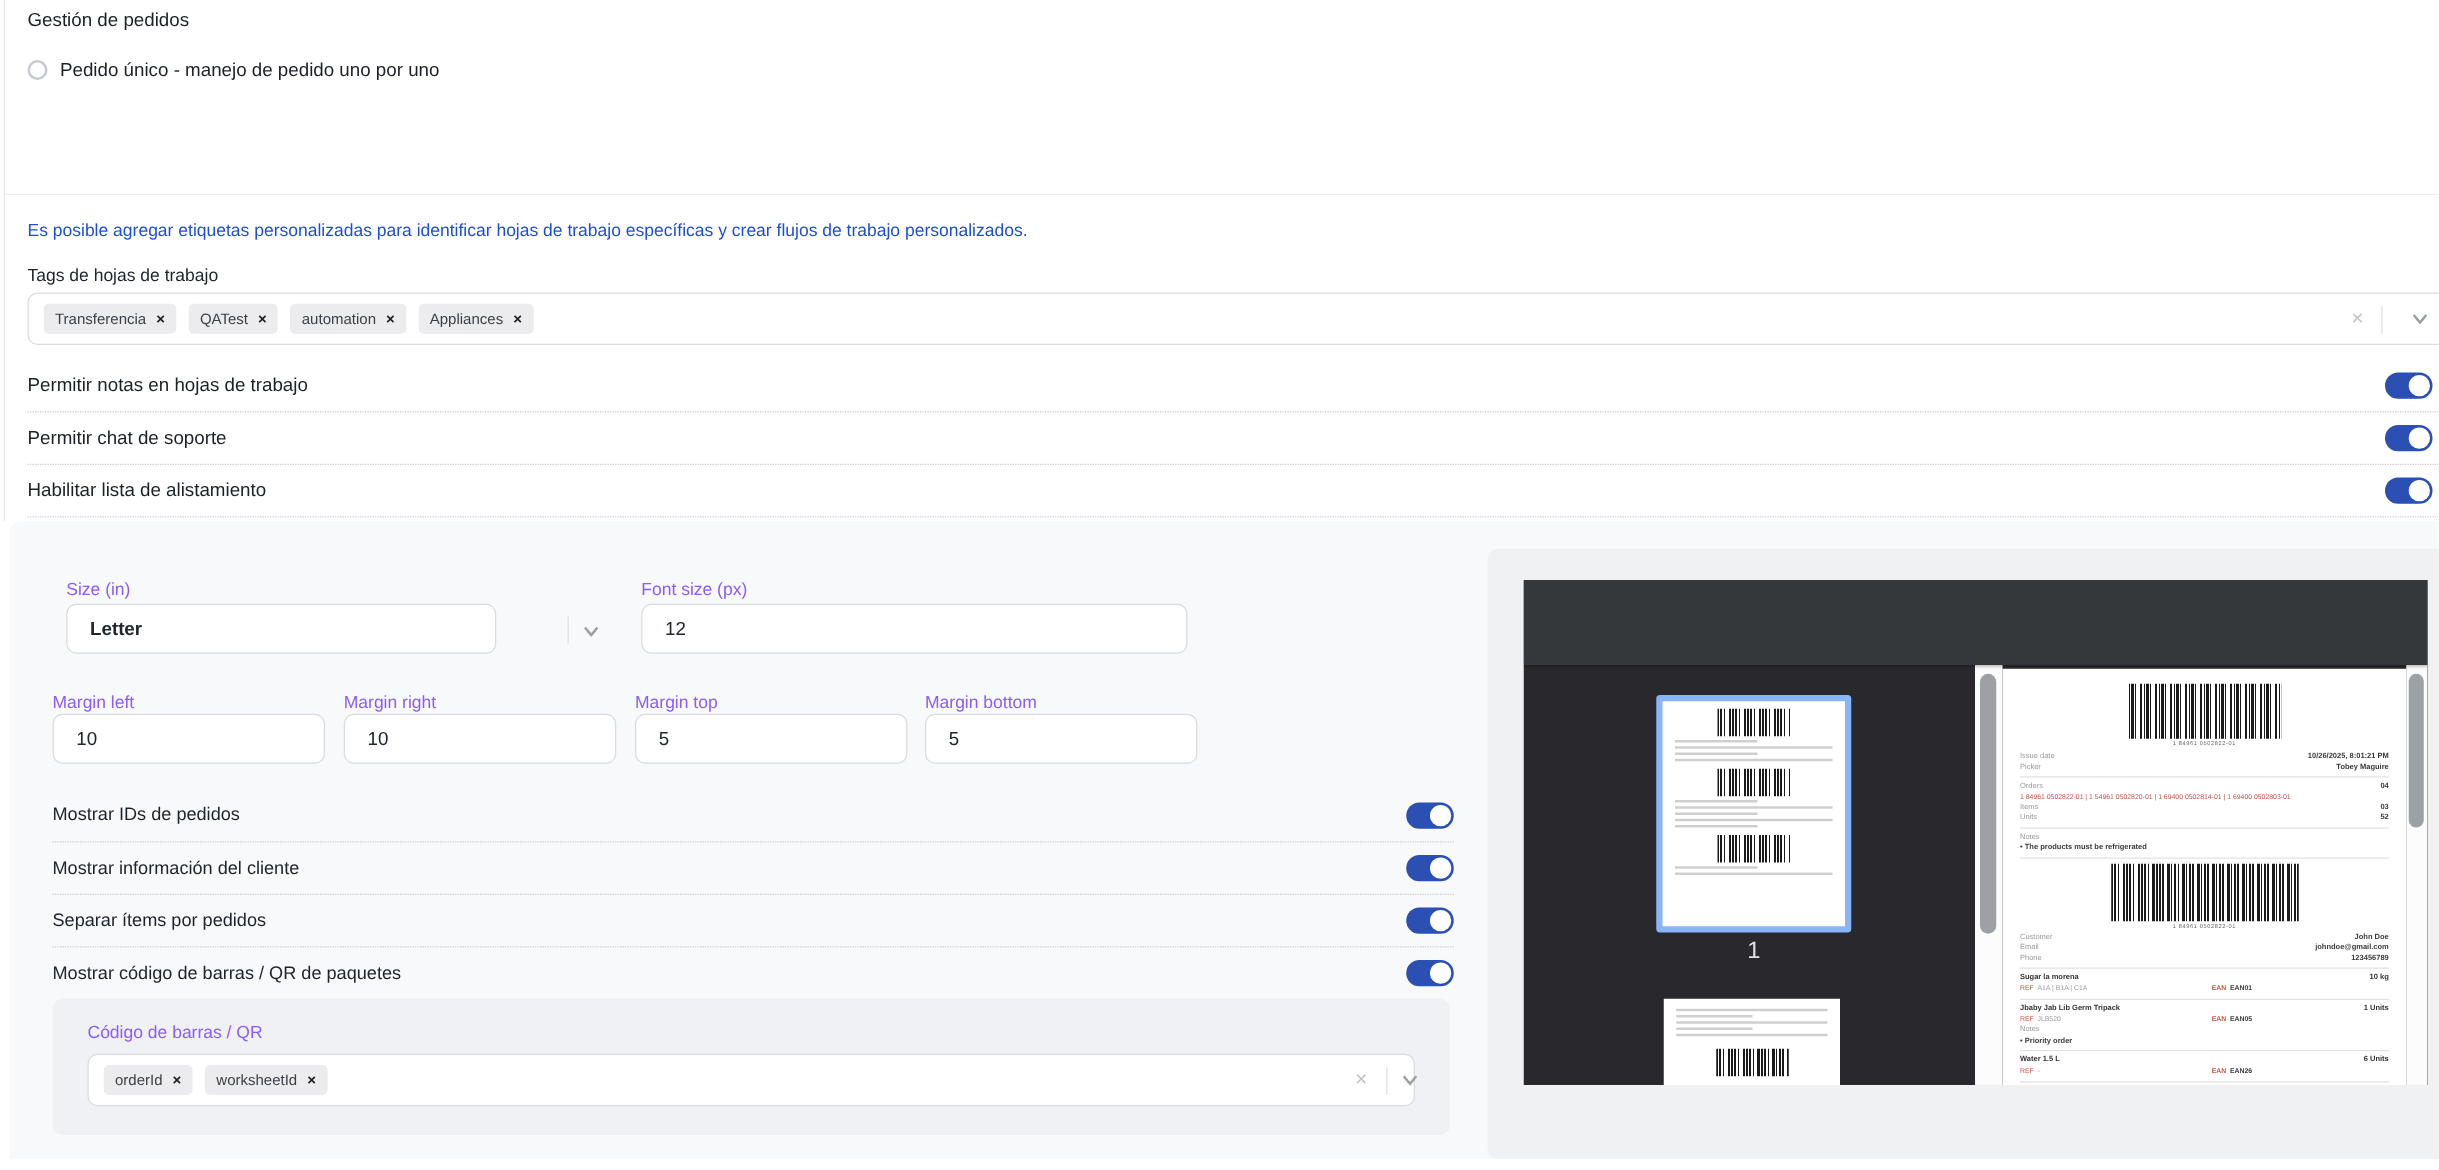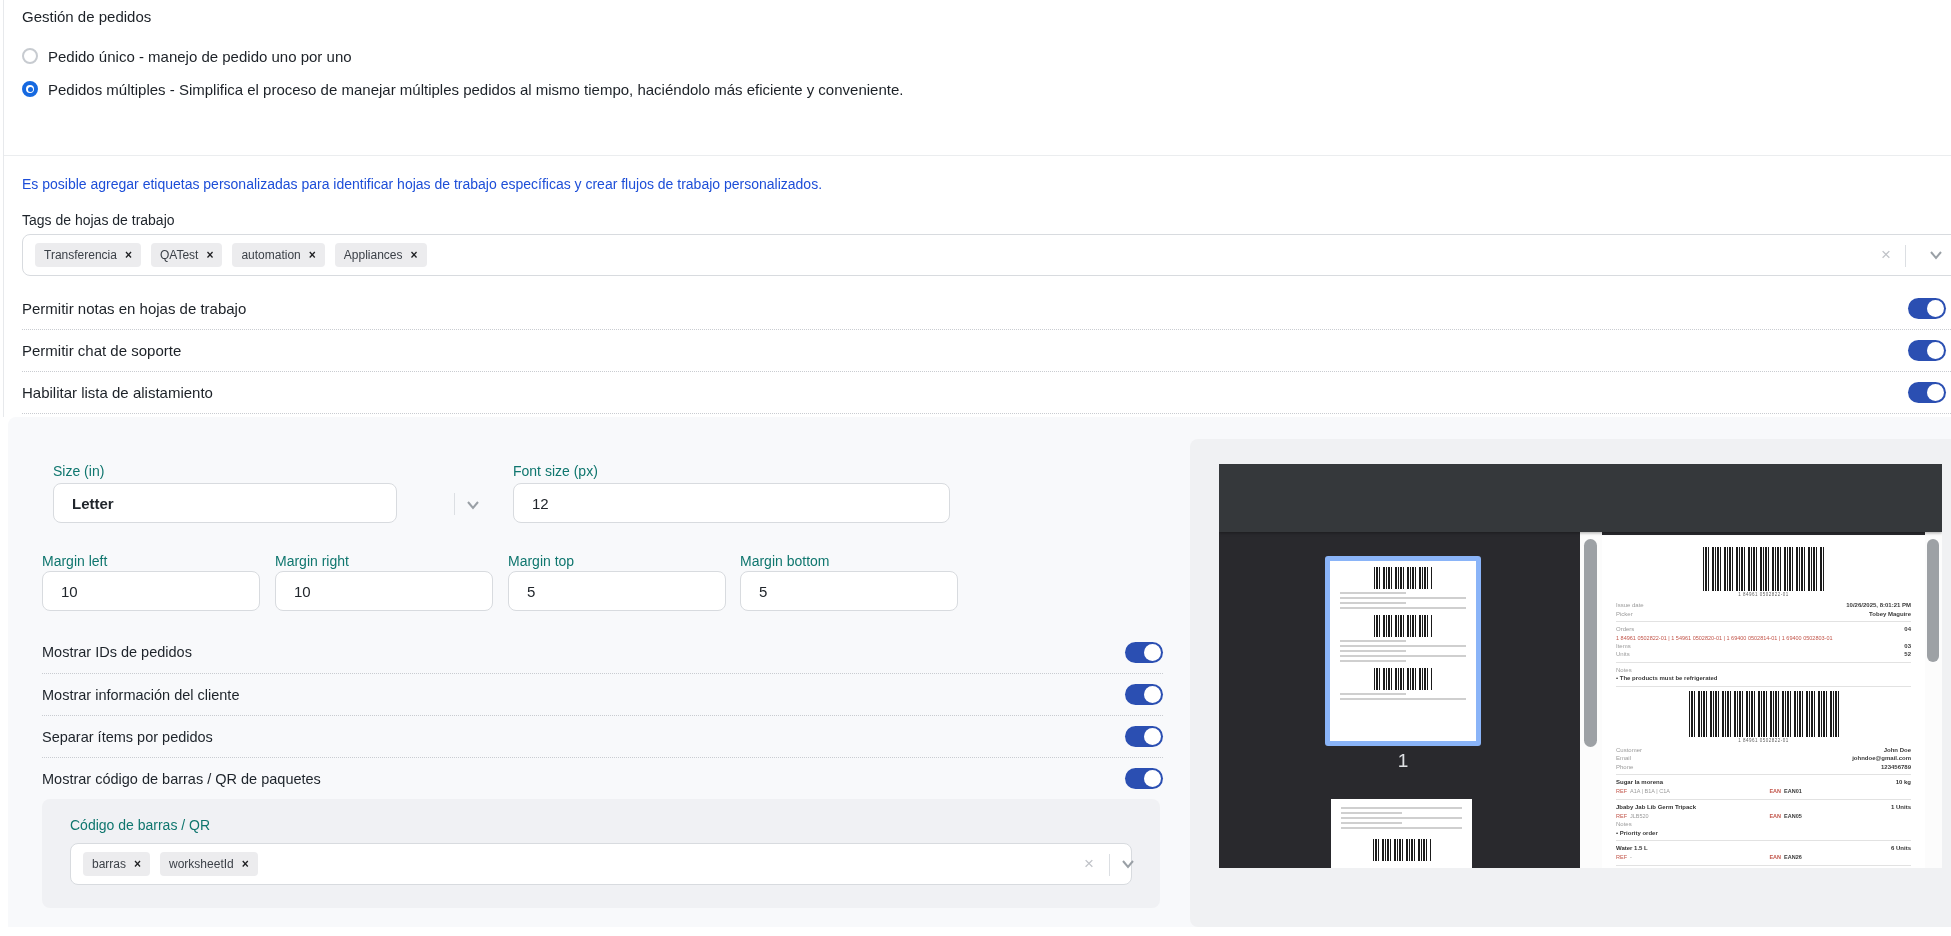"Pedidos múltiples - Simplifica el" div.radio-row { html: <div> <span></span> <span>Pedidos múltiples - Simplifica el proceso de manejar múltiples pedidos al mismo tiempo, haciéndolo más eficiente y conveniente.</span> </div> -> none }
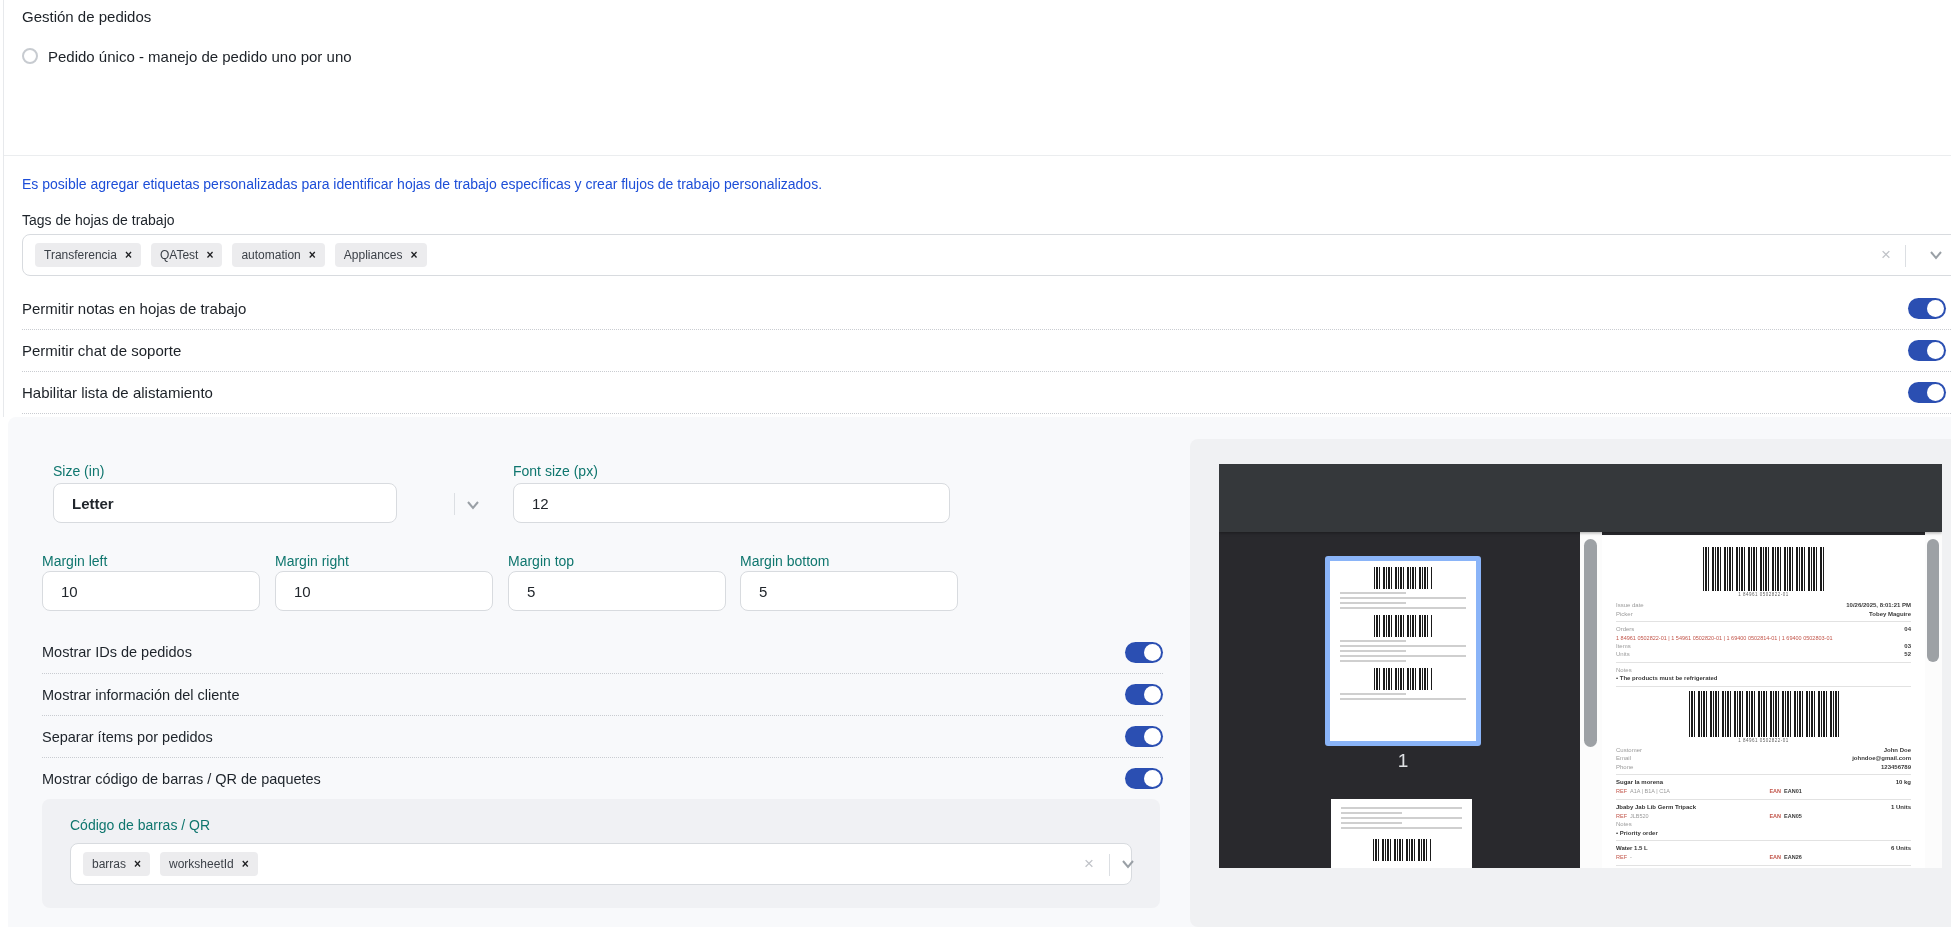"Size (in)" .fl { color: #0f766e -> #8b5cf6 }
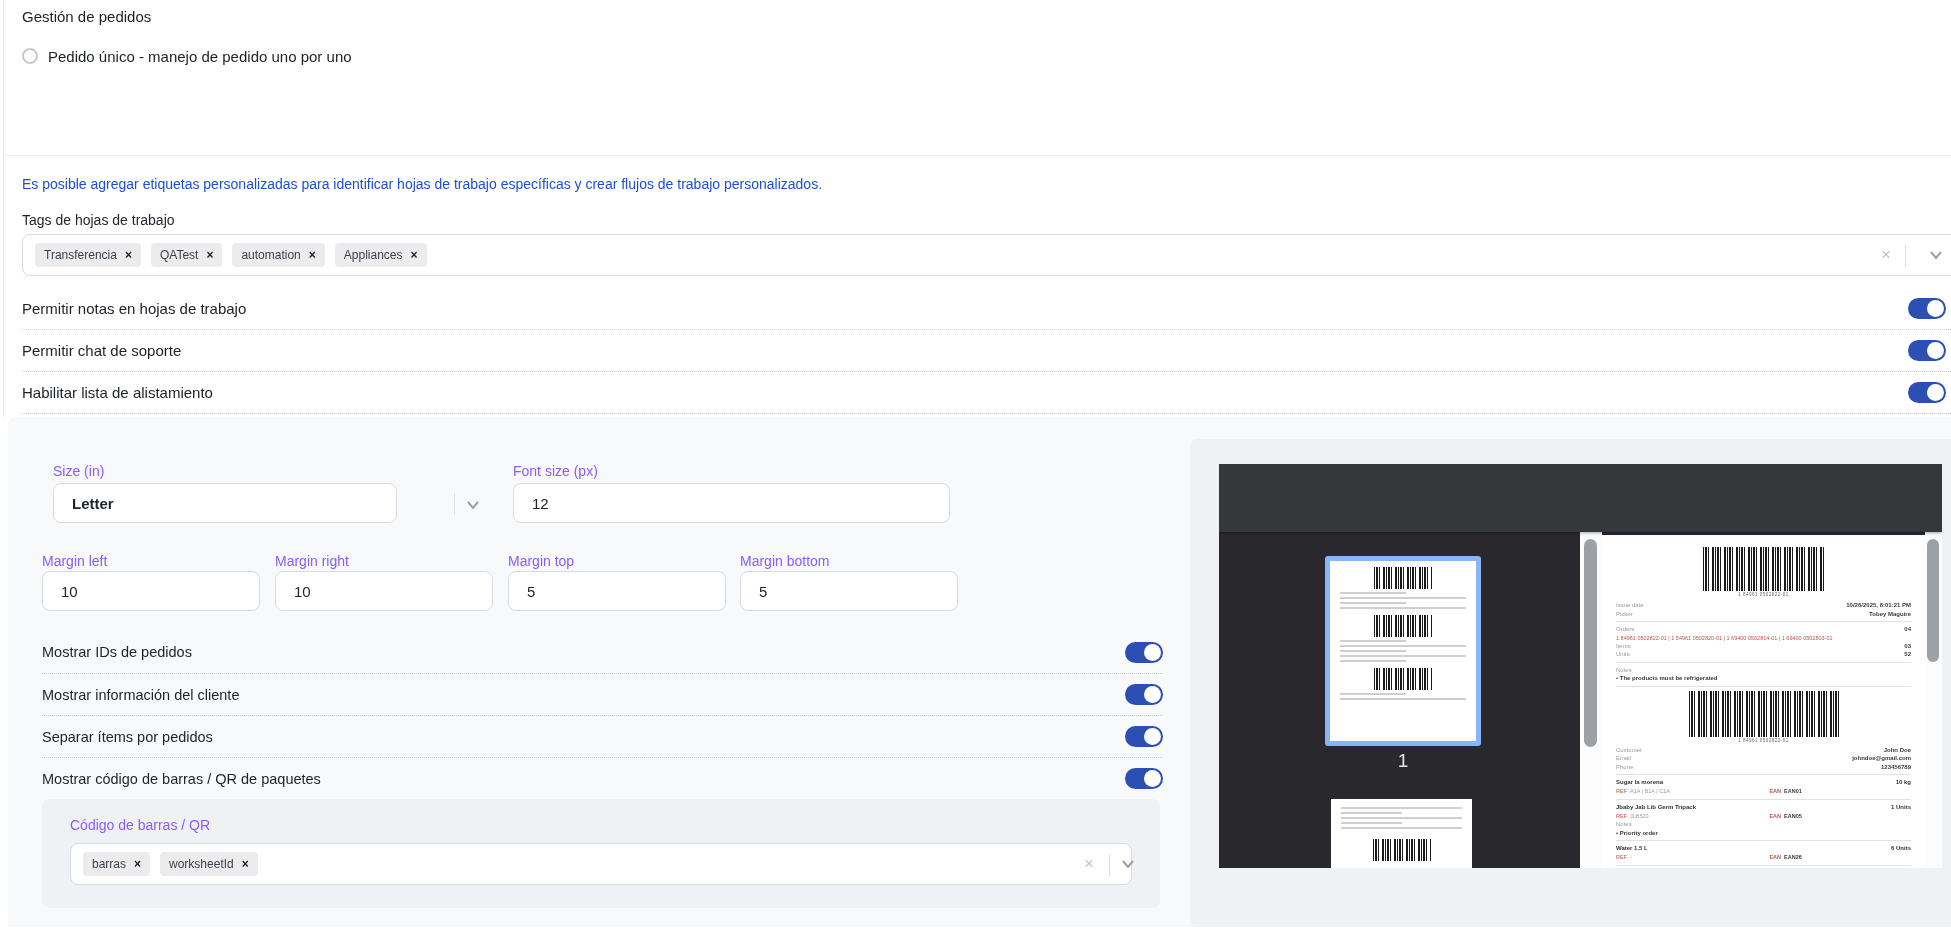"barras" span { text: barras -> orderId }
